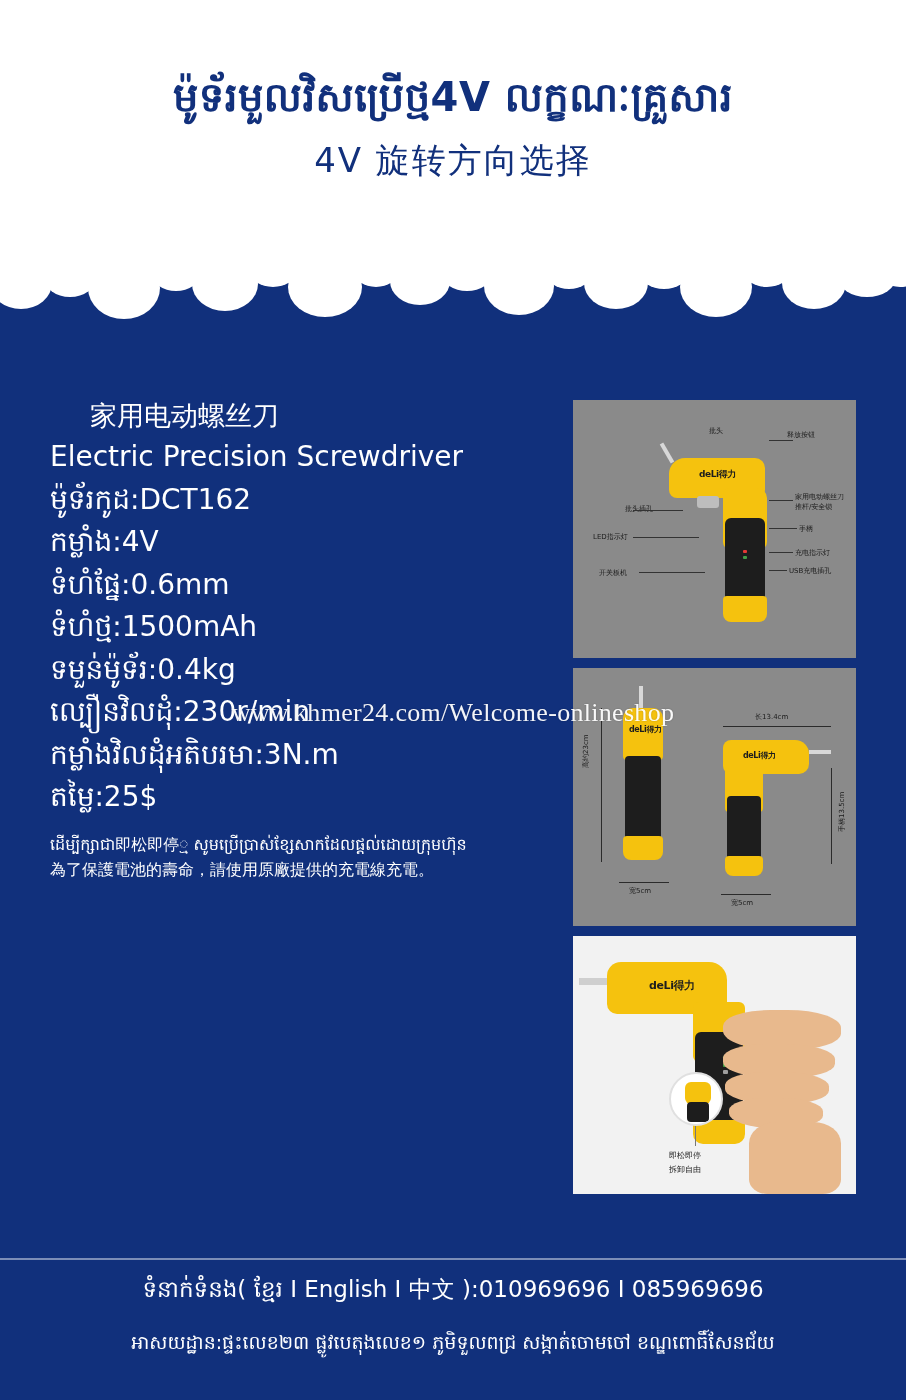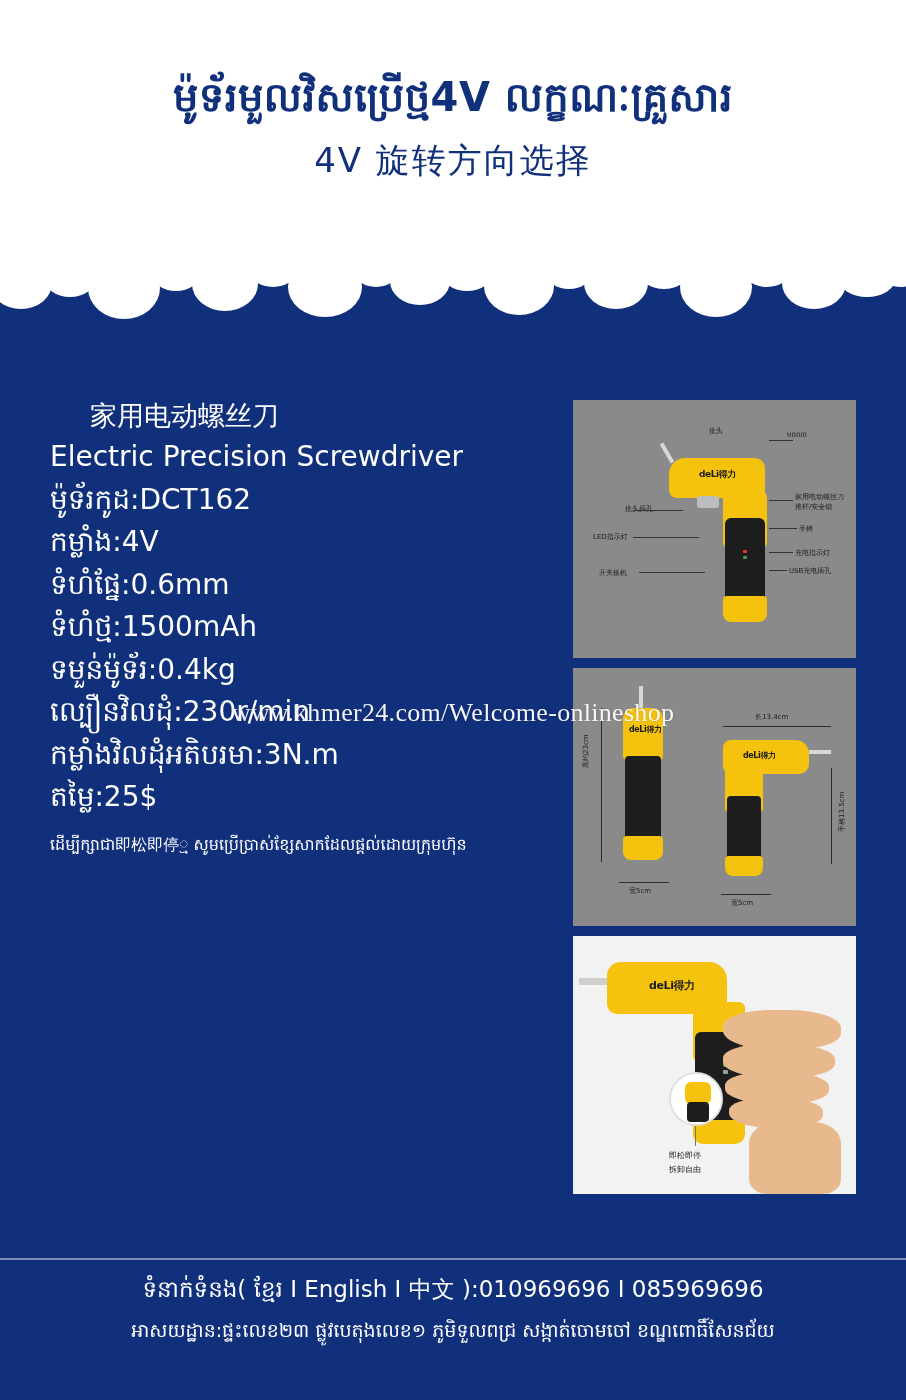"មពលថ" div.photo-label { text: មពលថ -> 释放按钮 }
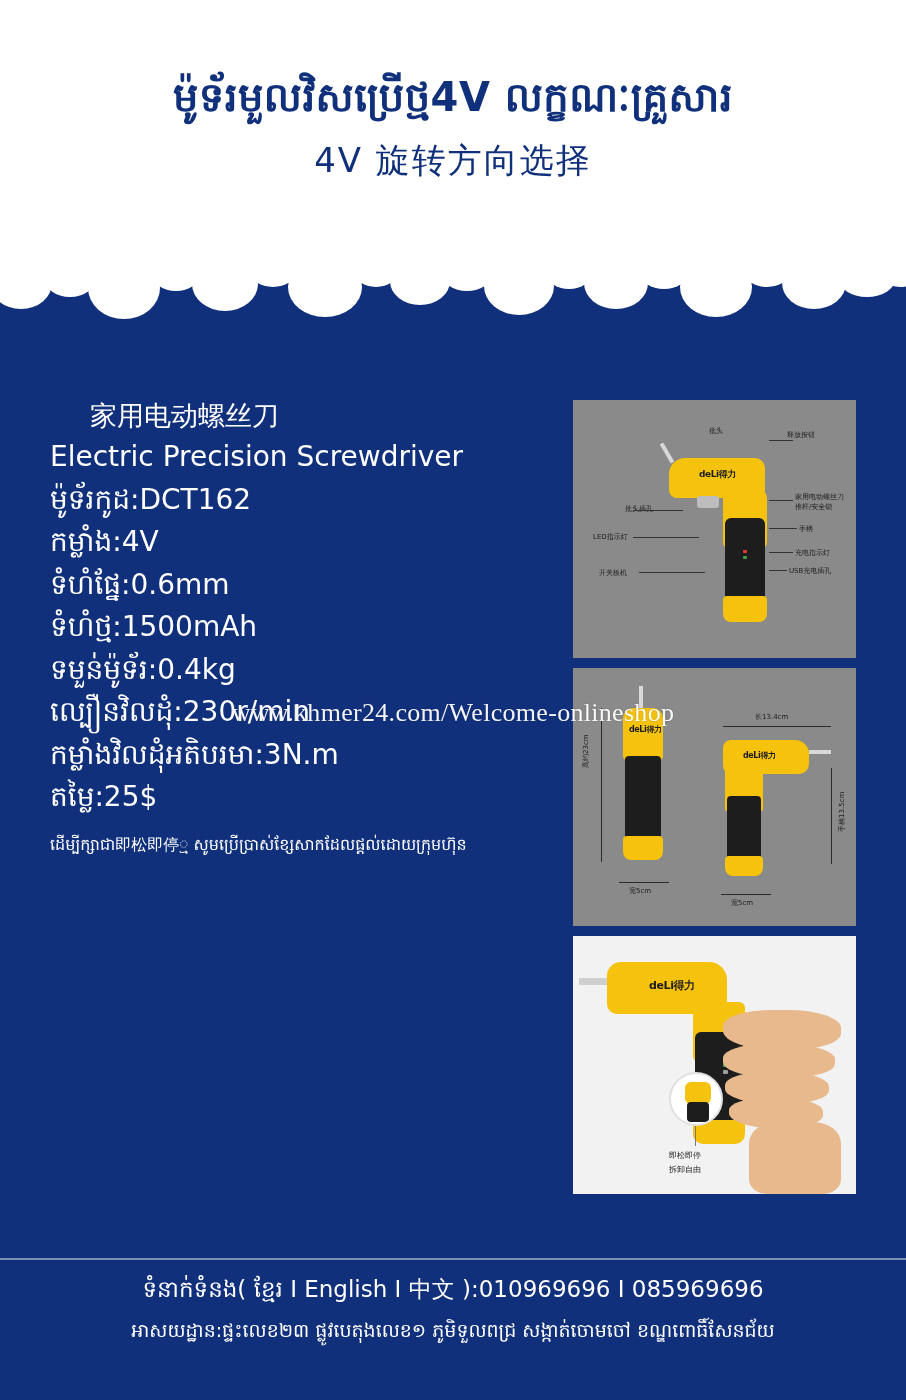"為了保護電池的壽命，請使用原廠提供的充電線充電。" div.note { html: none -> <div>為了保護電池的壽命，請使用原廠提供的充電線充電。</div> }
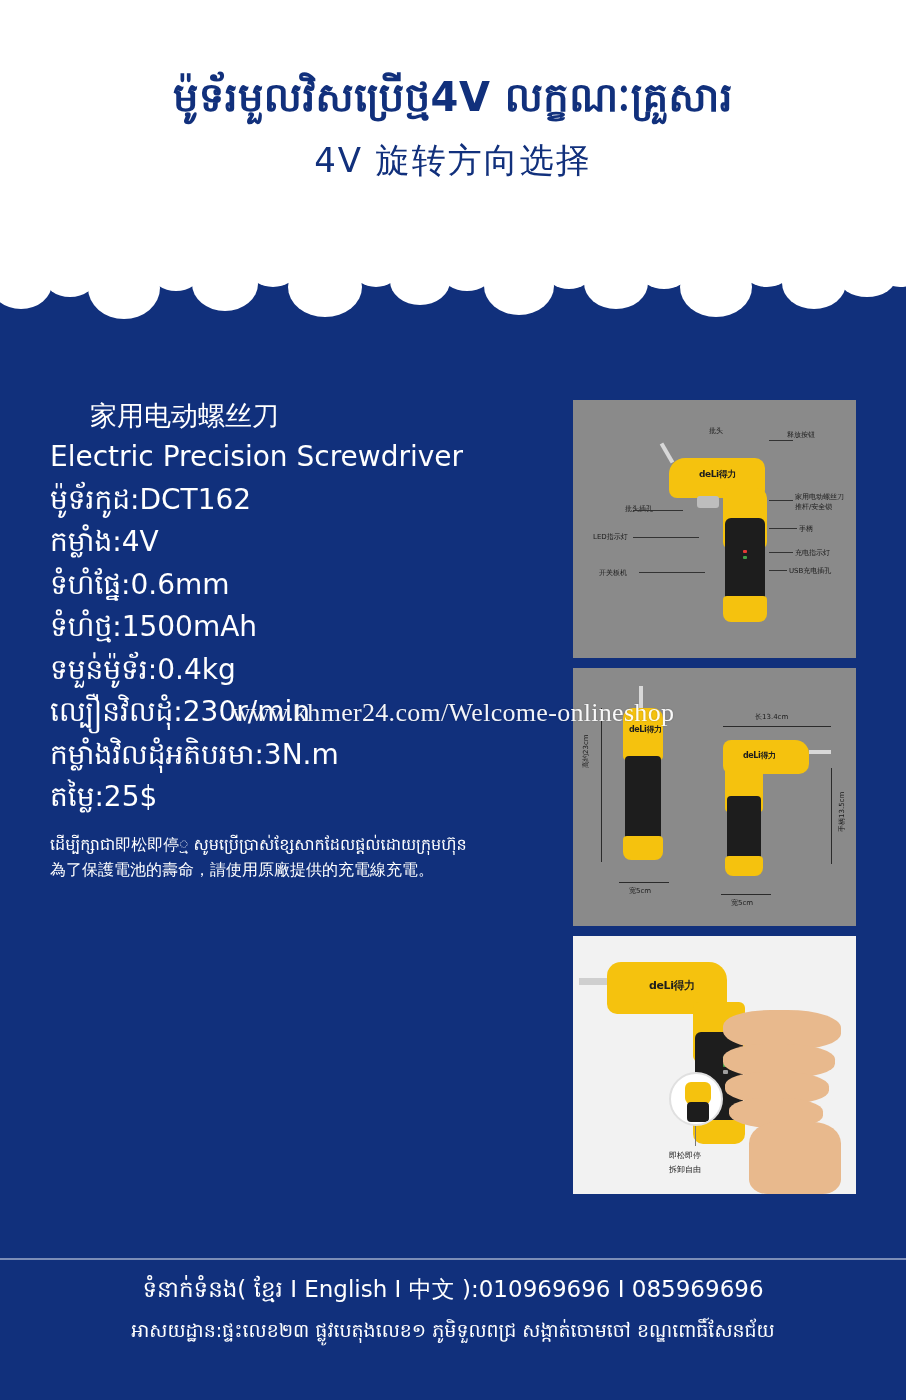"អាសយដ្ឋាន:ផ្ទះលេខ២៣ ផ្លូវបេតុងលេខ១" .footer-line2 { margin-top: 8px -> 20px }
